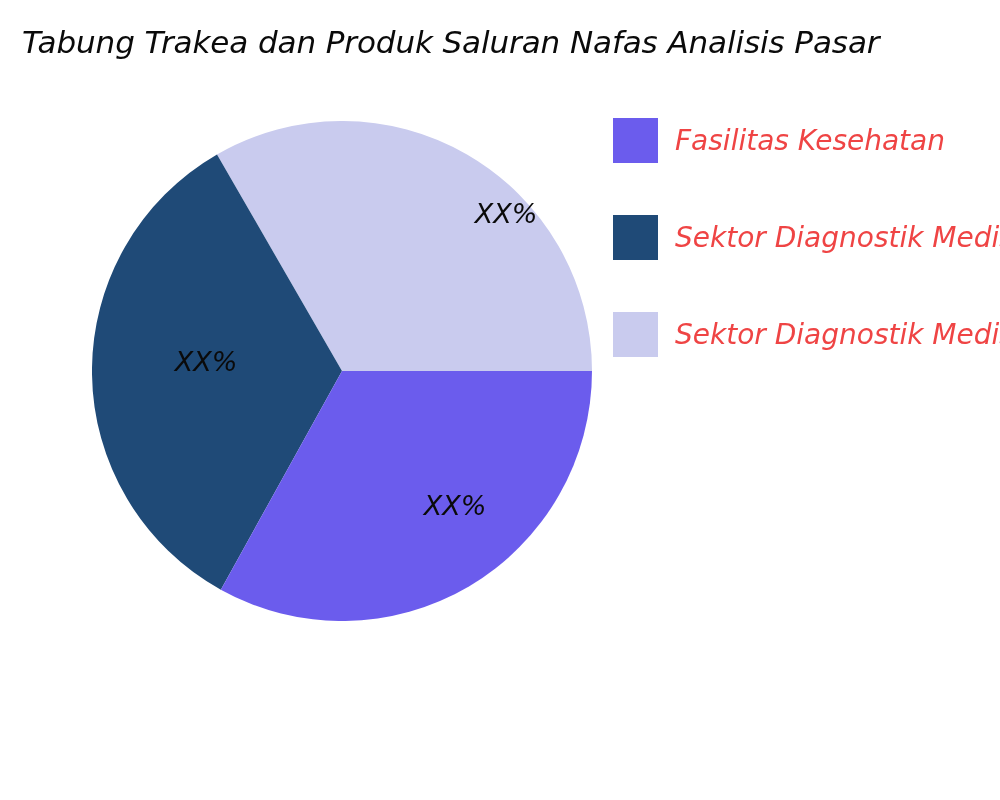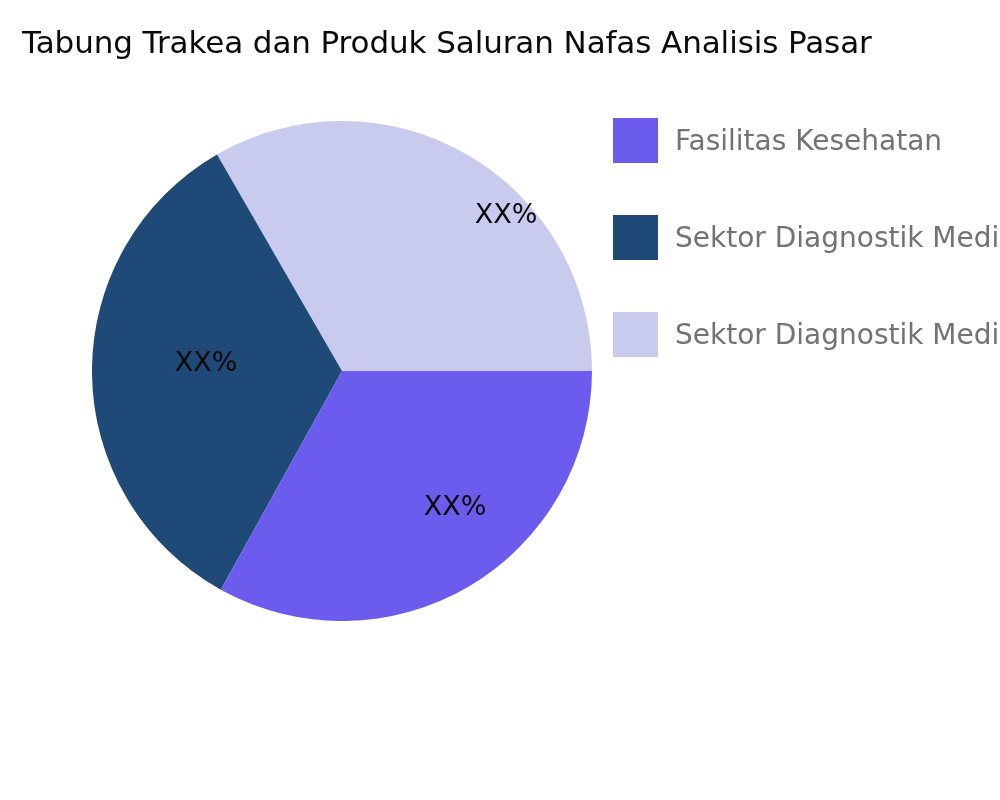"Tabung Trakea dan Produk Saluran" #page { font-style: none -> italic }
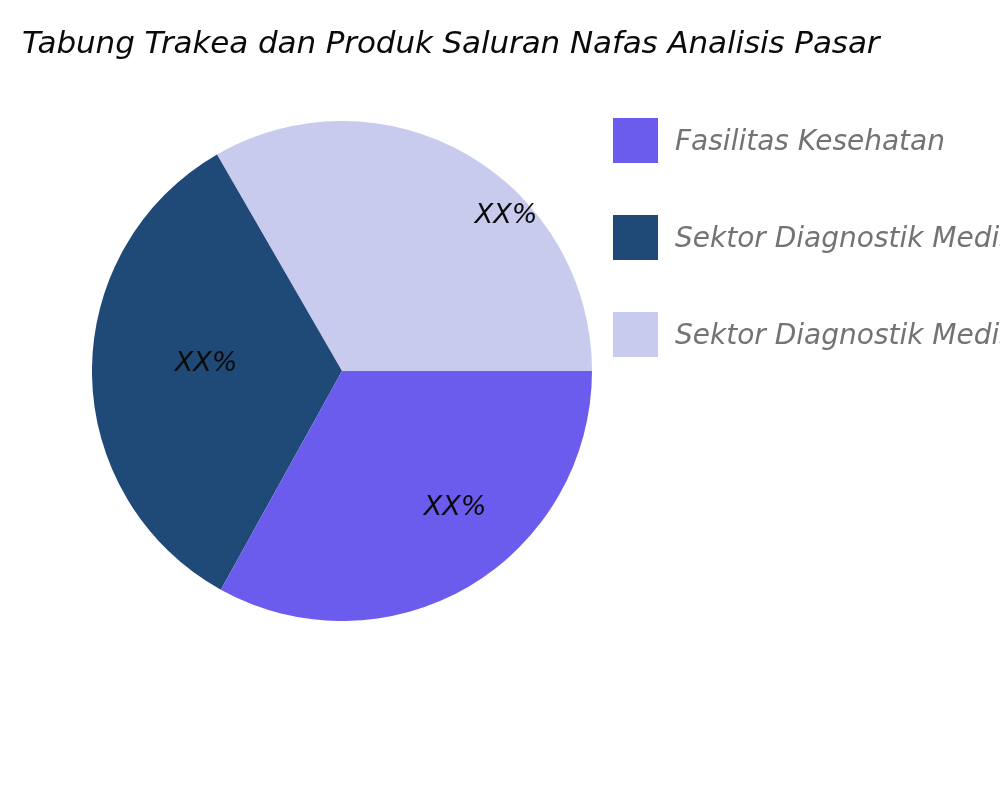"Fasilitas Kesehatan" .legend-label { color: #737373 -> #ef4444 }
